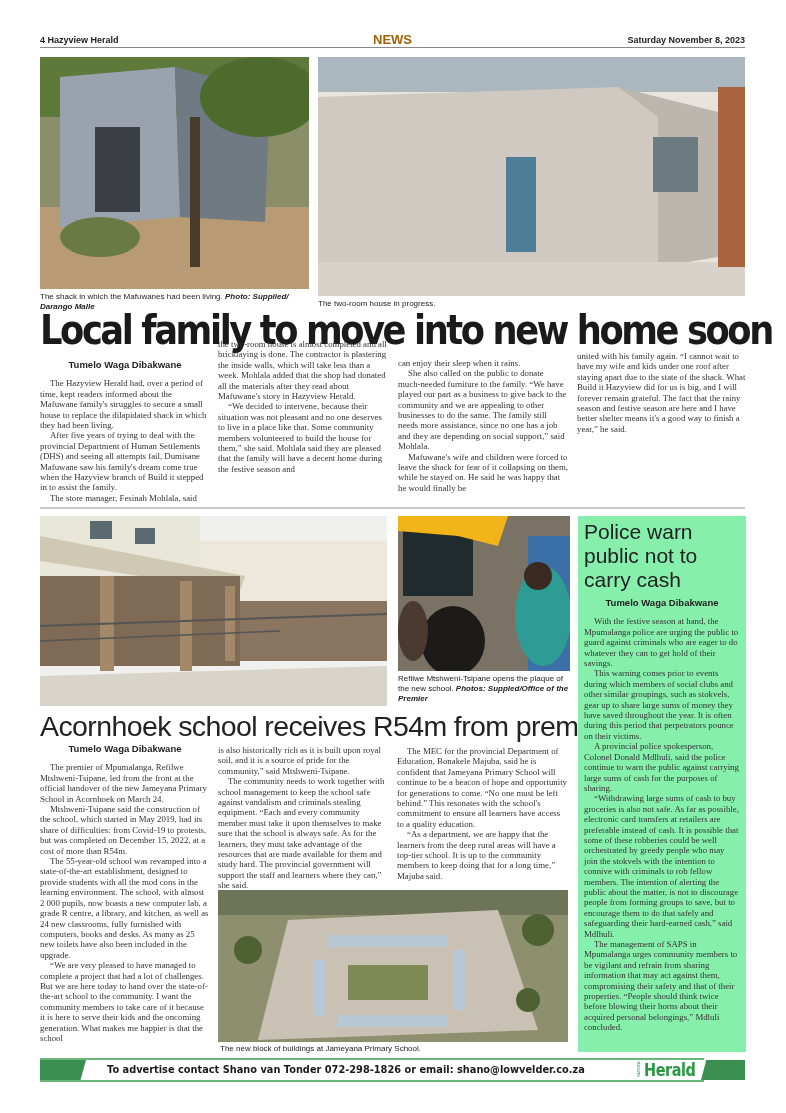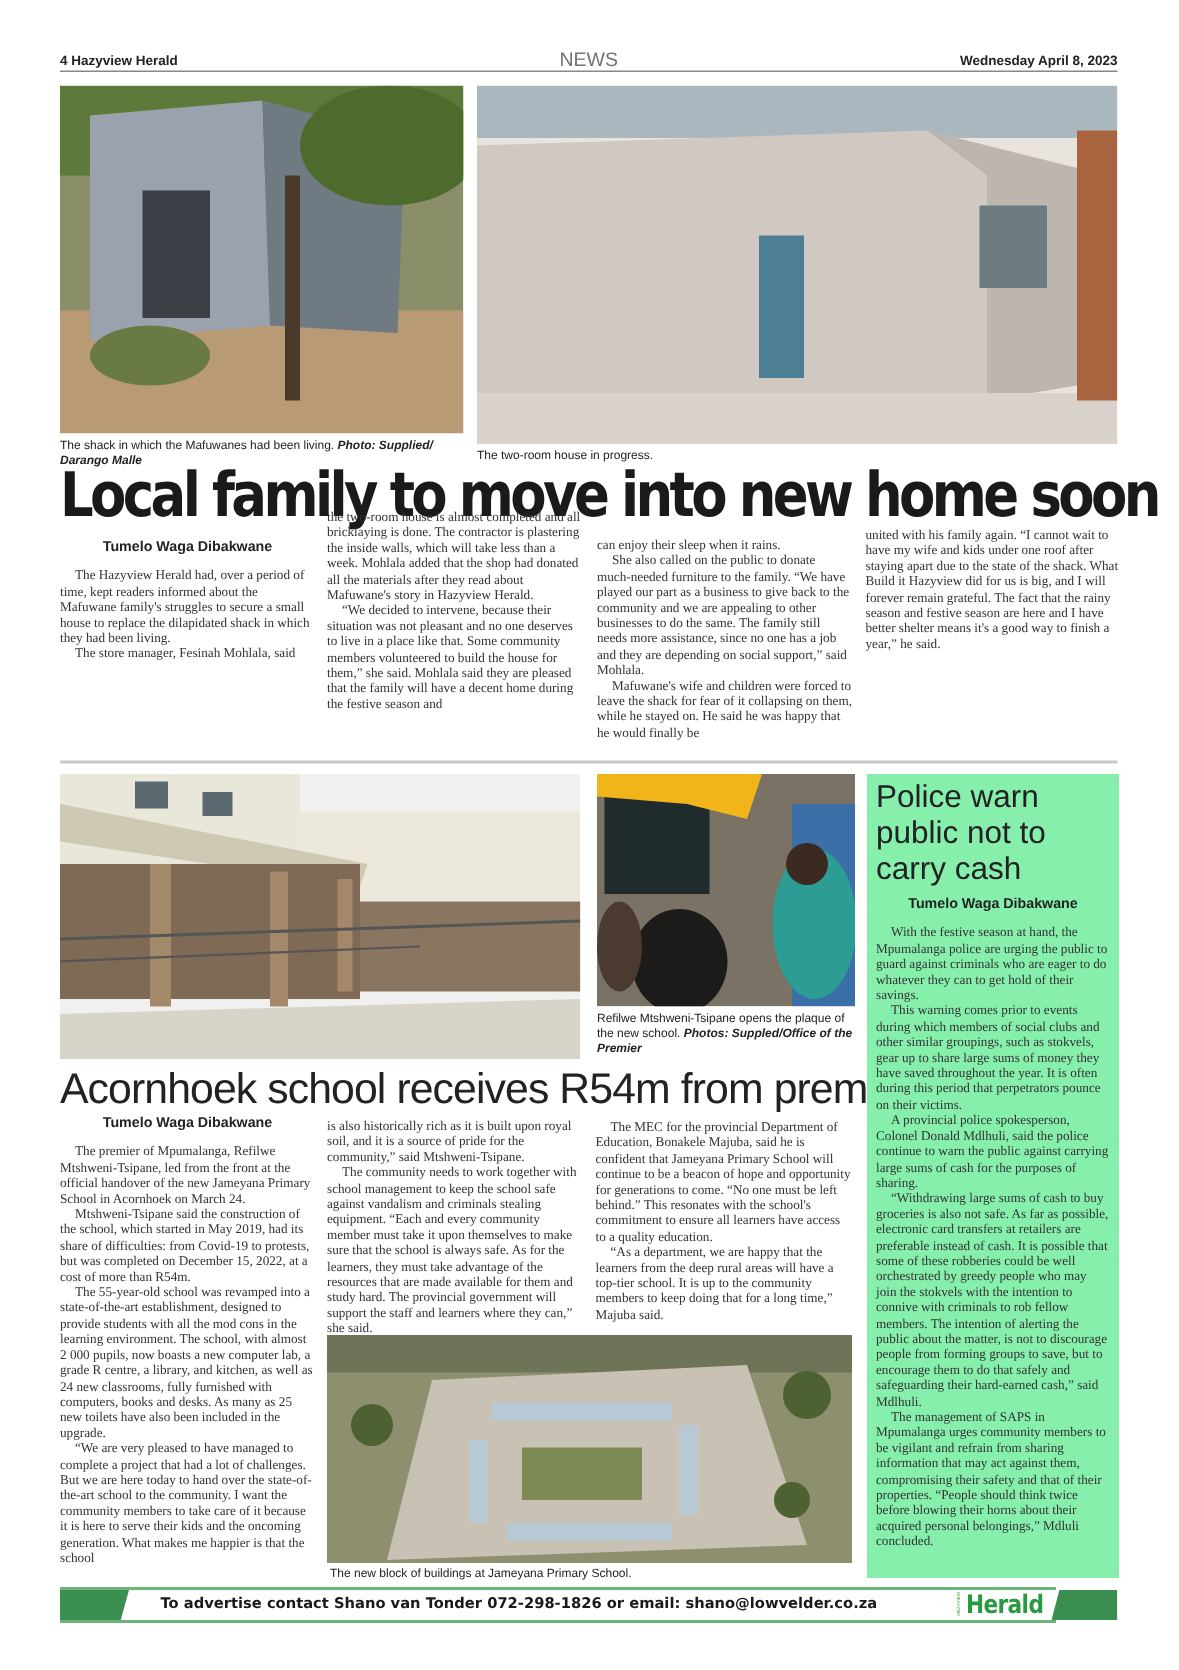"NEWS" .hdr-center { color: #737373 -> #a16207; font-weight: normal -> bold }
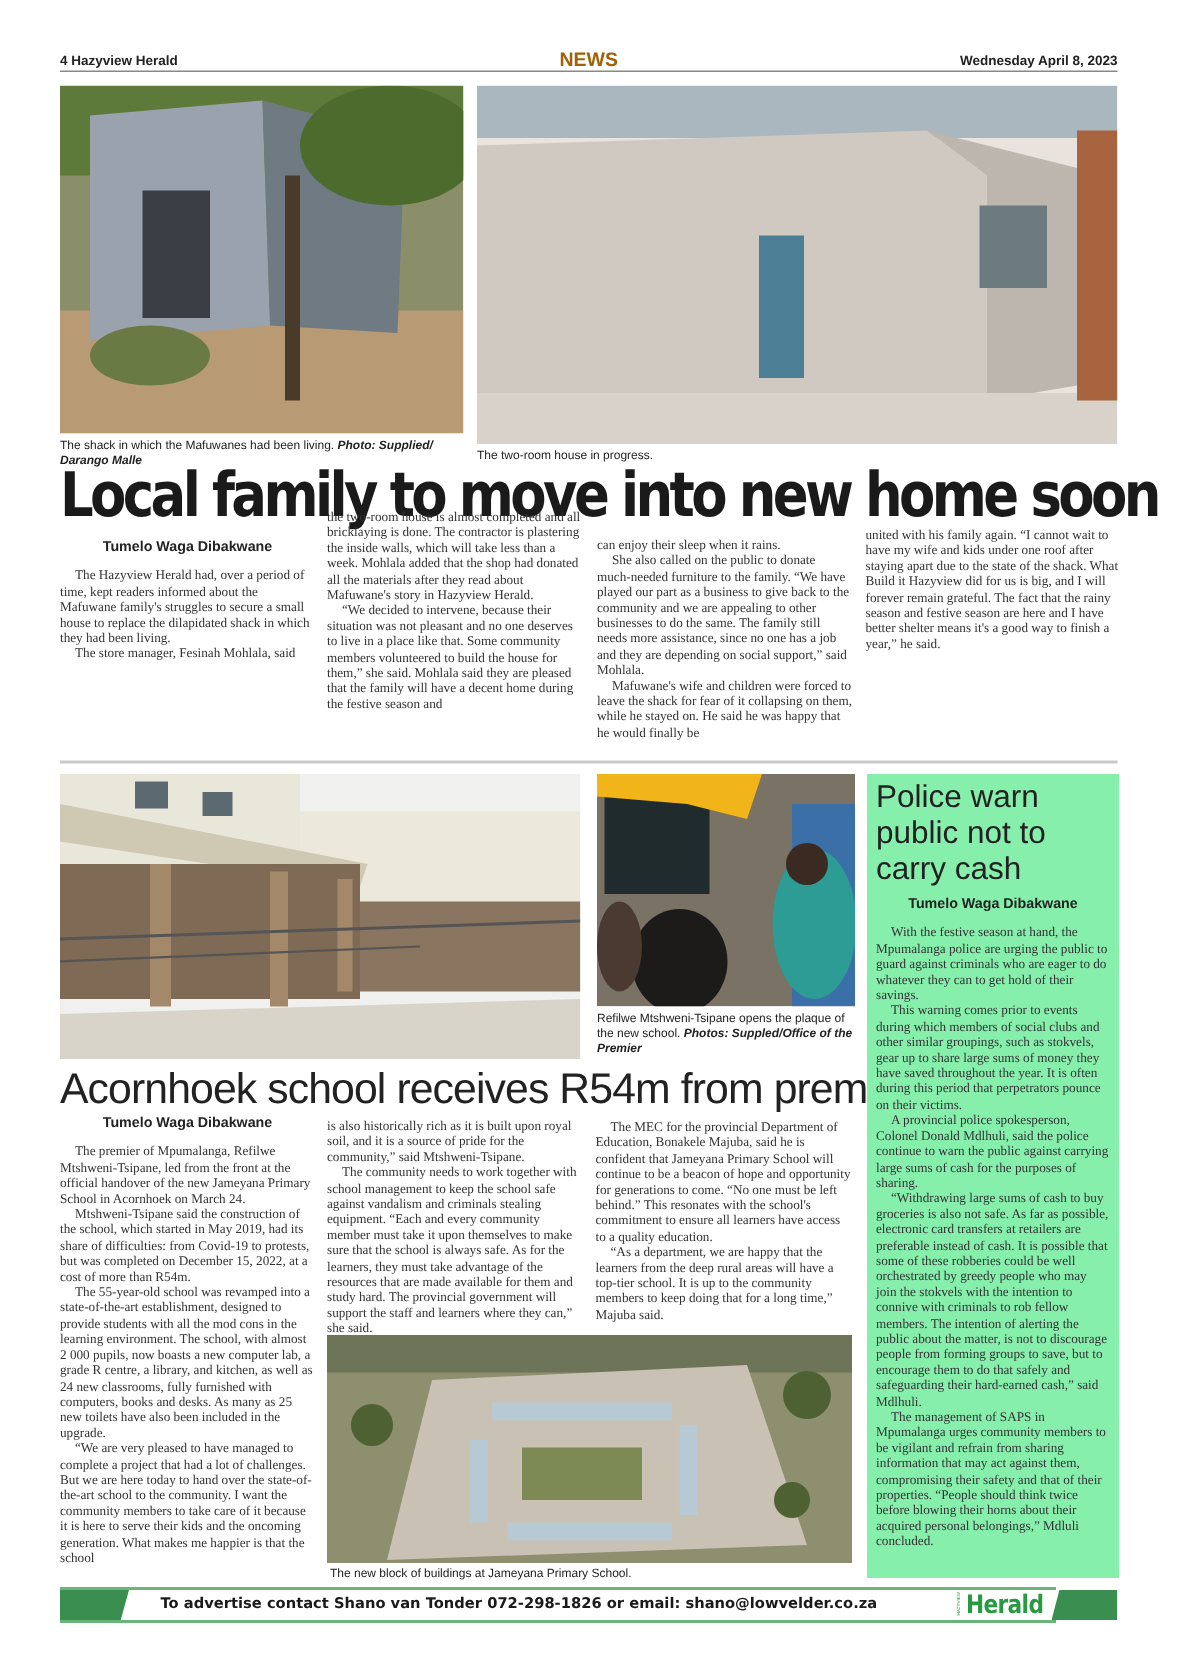"Wednesday April 8, 2023" span.hdr-right { text: Wednesday April -> Saturday November }
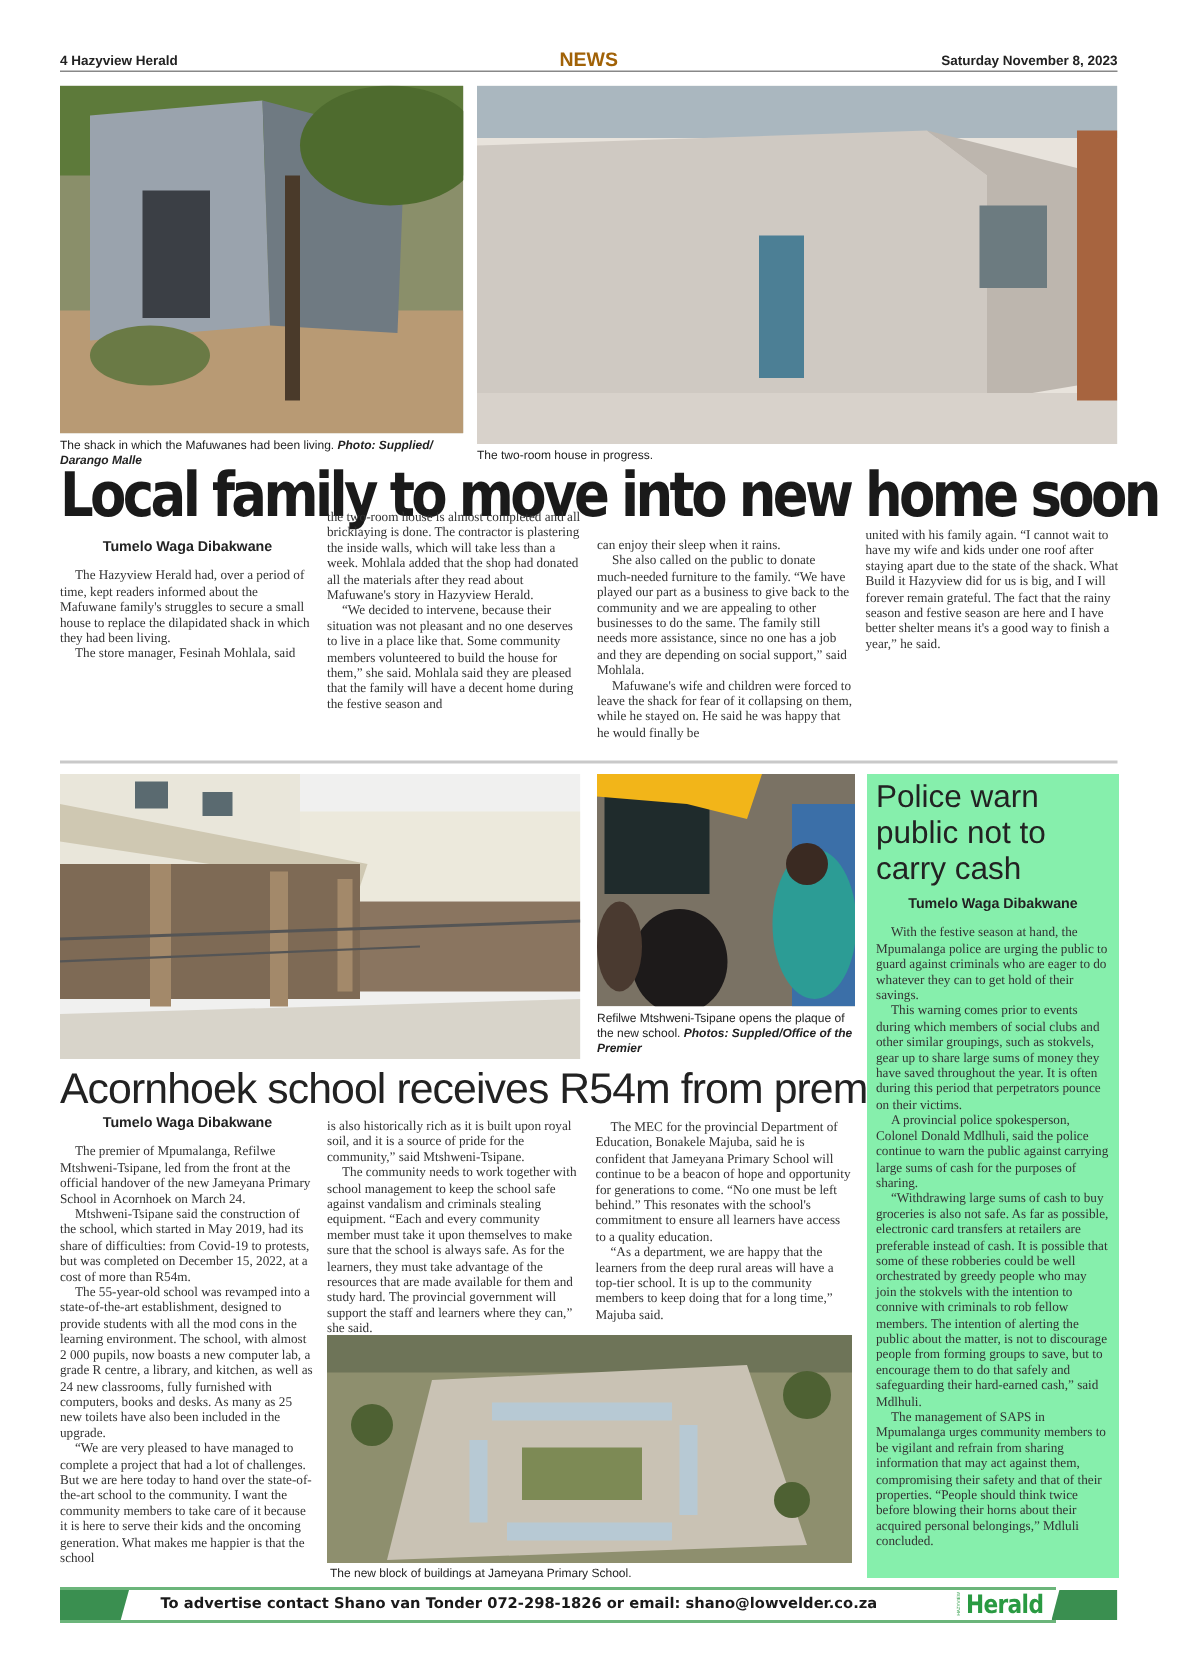"After five years of trying" p { html: none -> <p>After five years of trying to deal with the provincial Department of Human Settlements (DHS) and seeing all attempts fail, Dumisane Mafuwane saw his family's dream come true when the Hazyview branch of Build it stepped in to assist the family.</p> }
